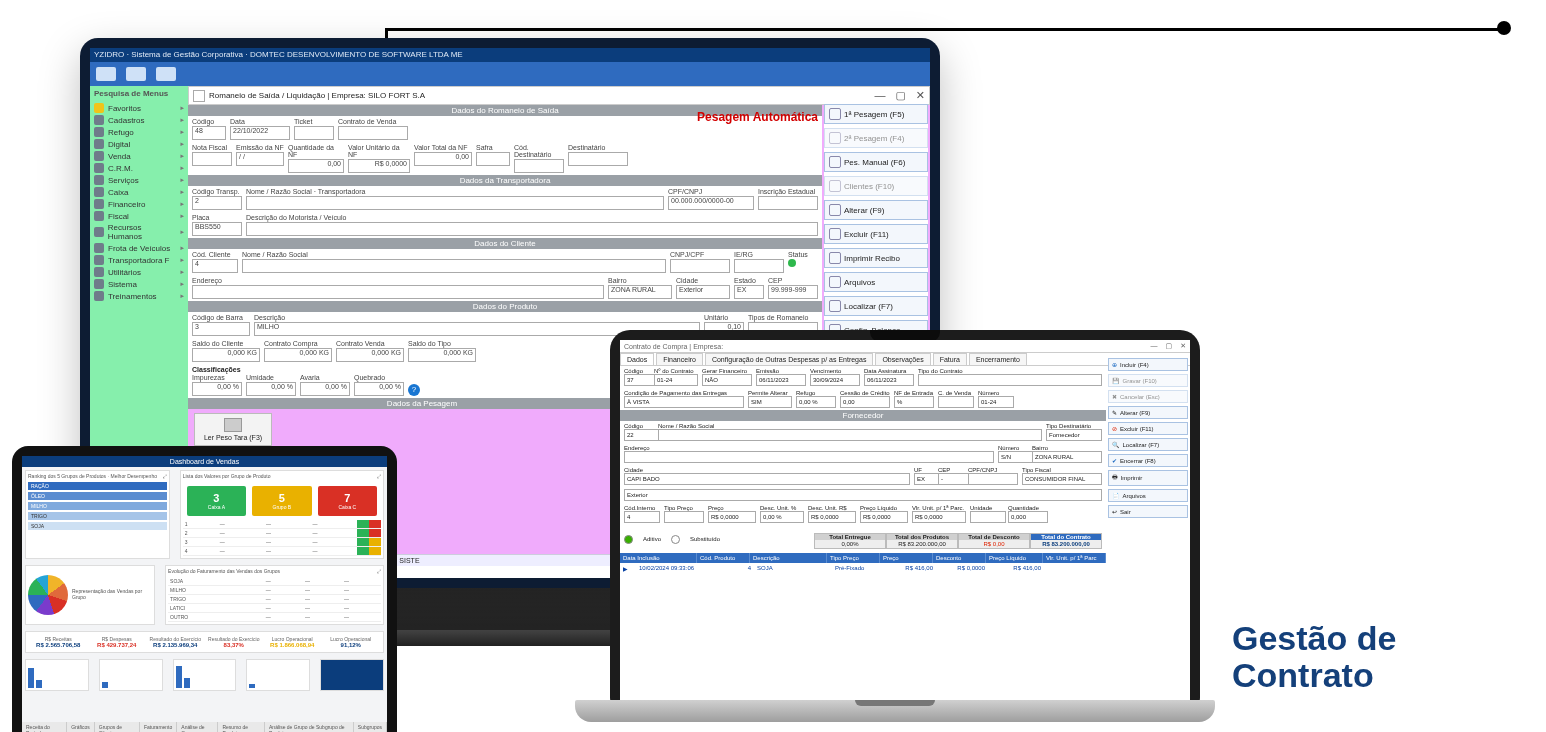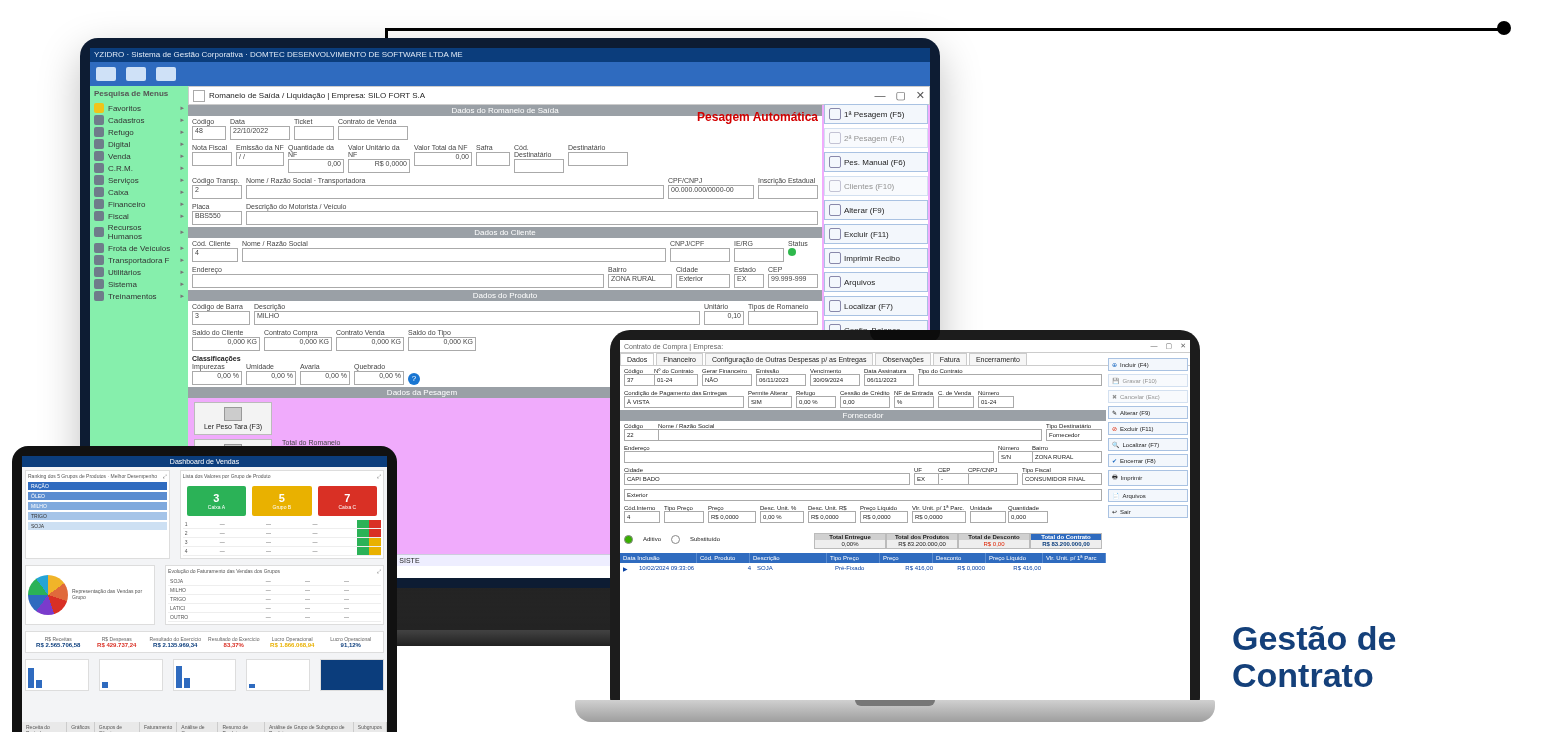"Dados da Transportadora" div.section-hdr { html: none -> <div>Dados da Transportadora</div> }
